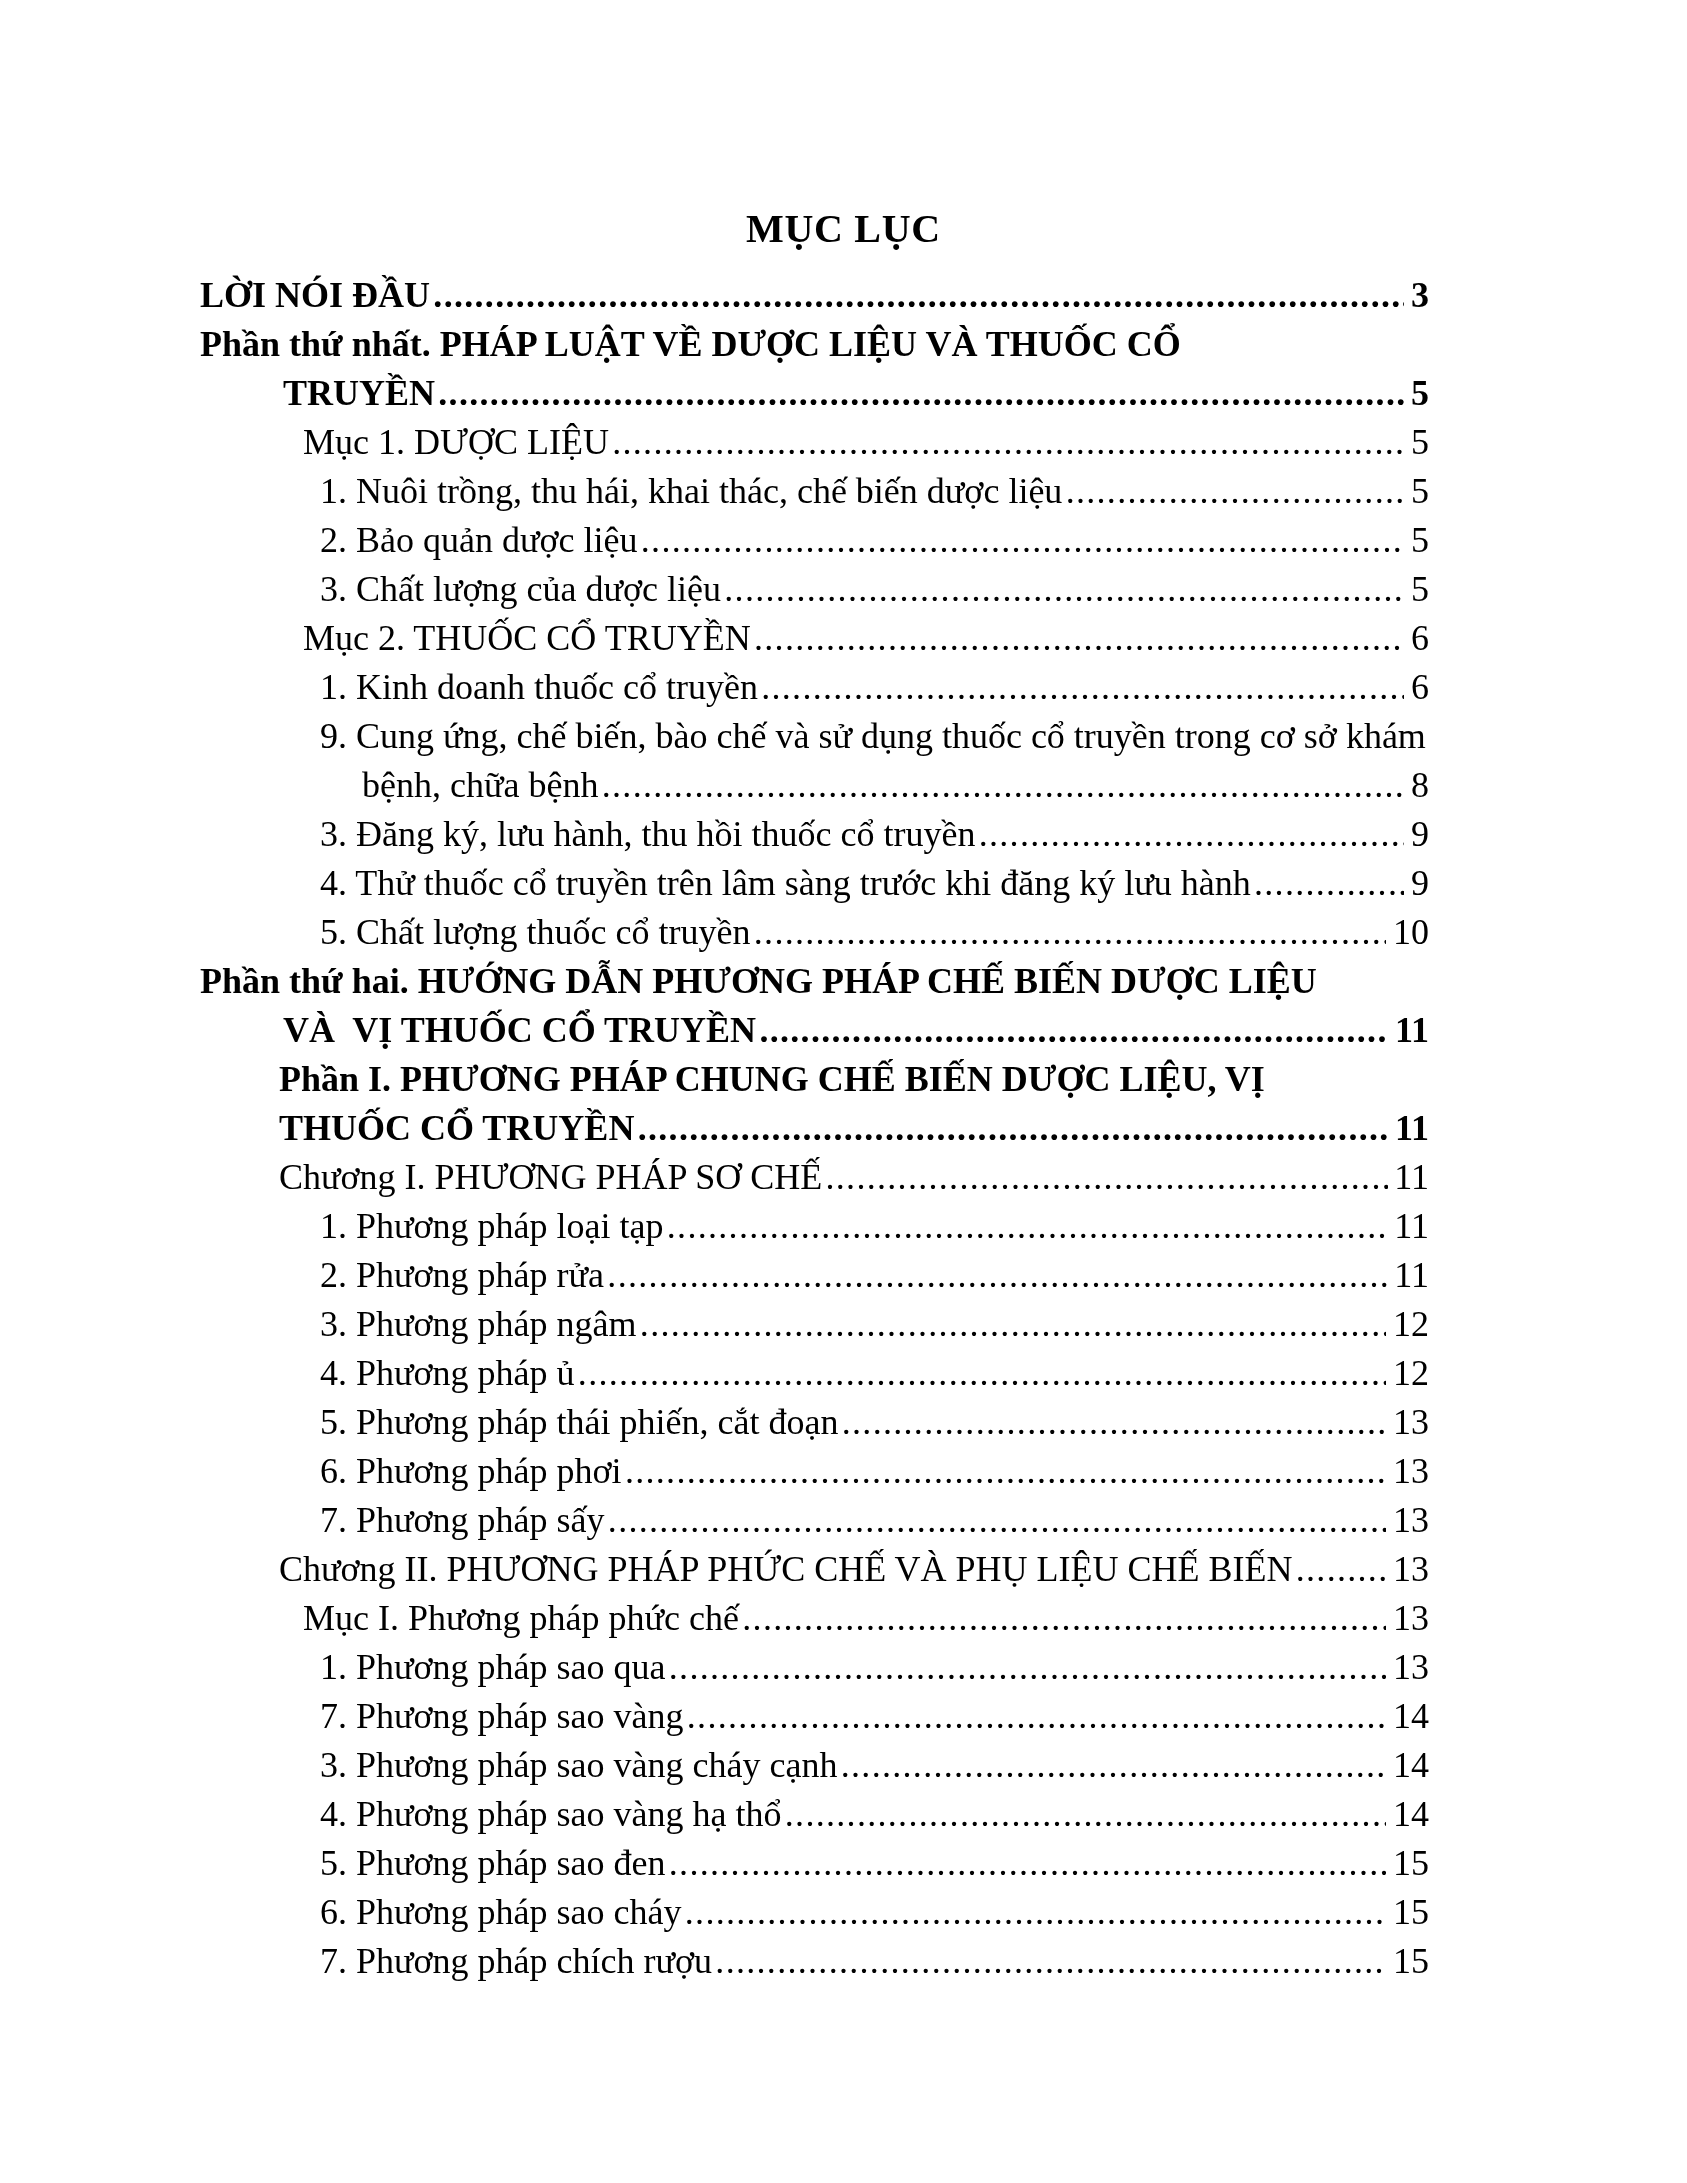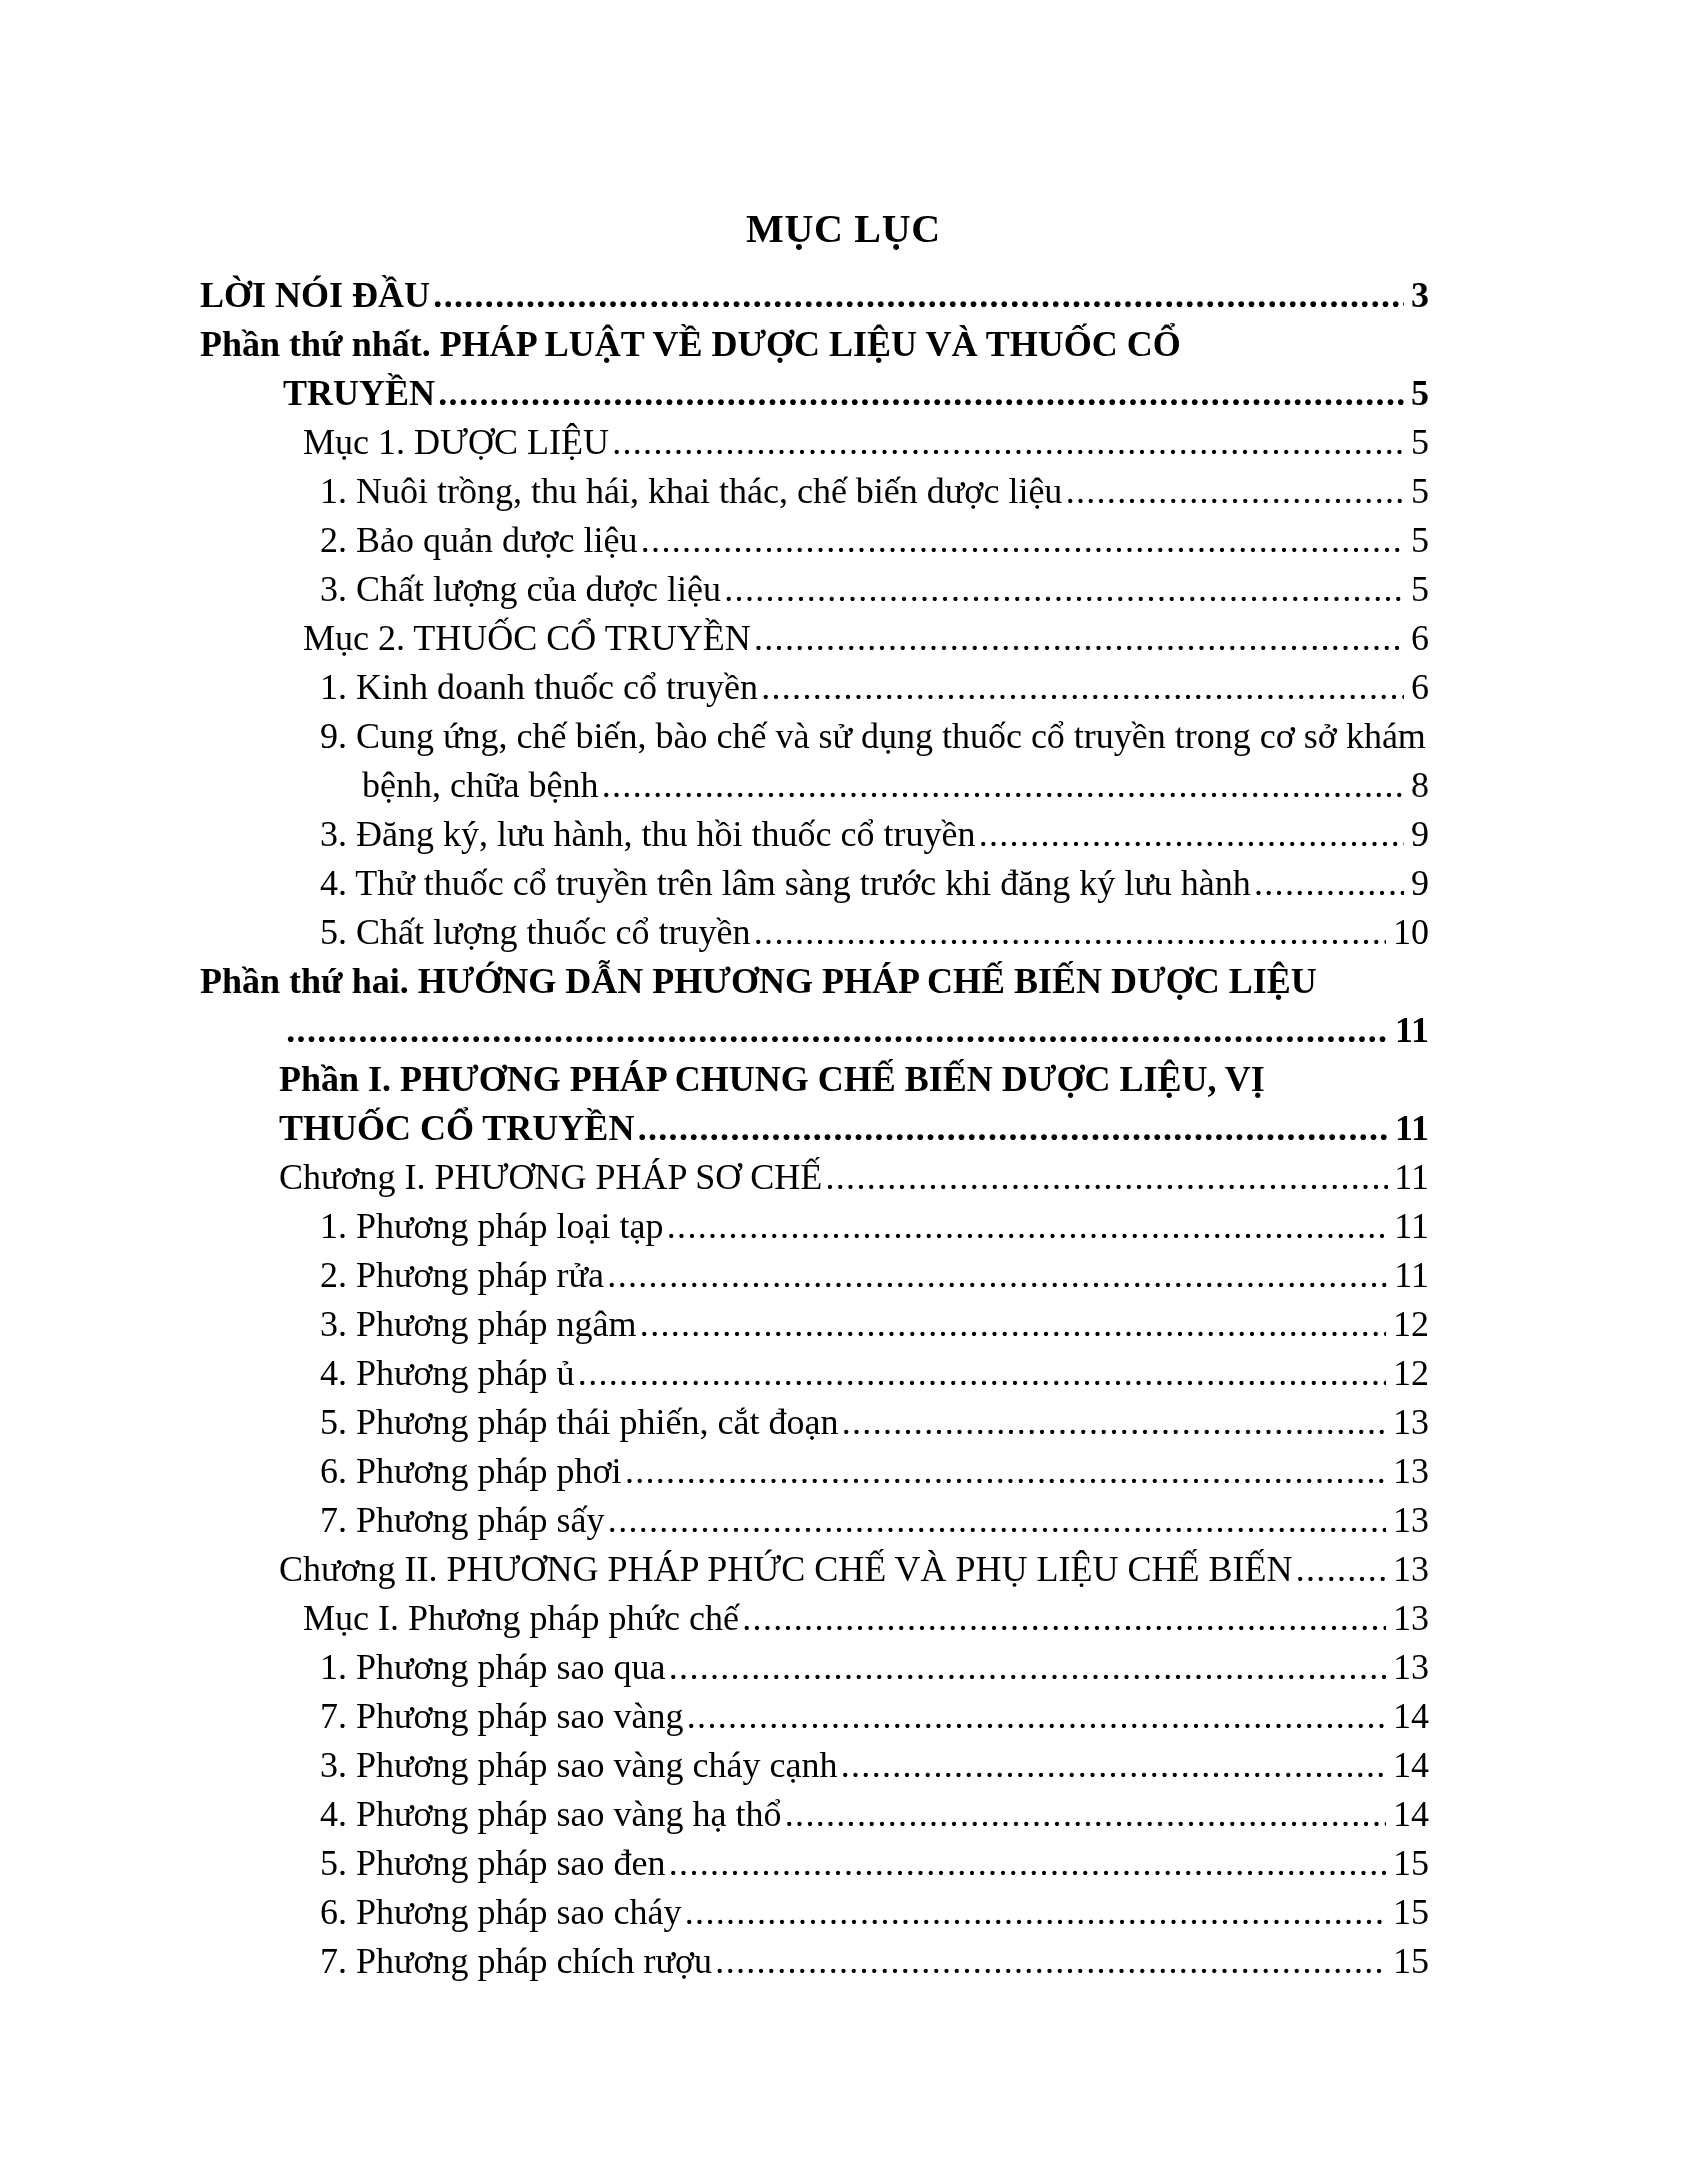"VÀ VỊ THUỐC CỔ TRUYỀN" span.t { html: none -> <span>VÀ VỊ THUỐC CỔ TRUYỀN</span> }
